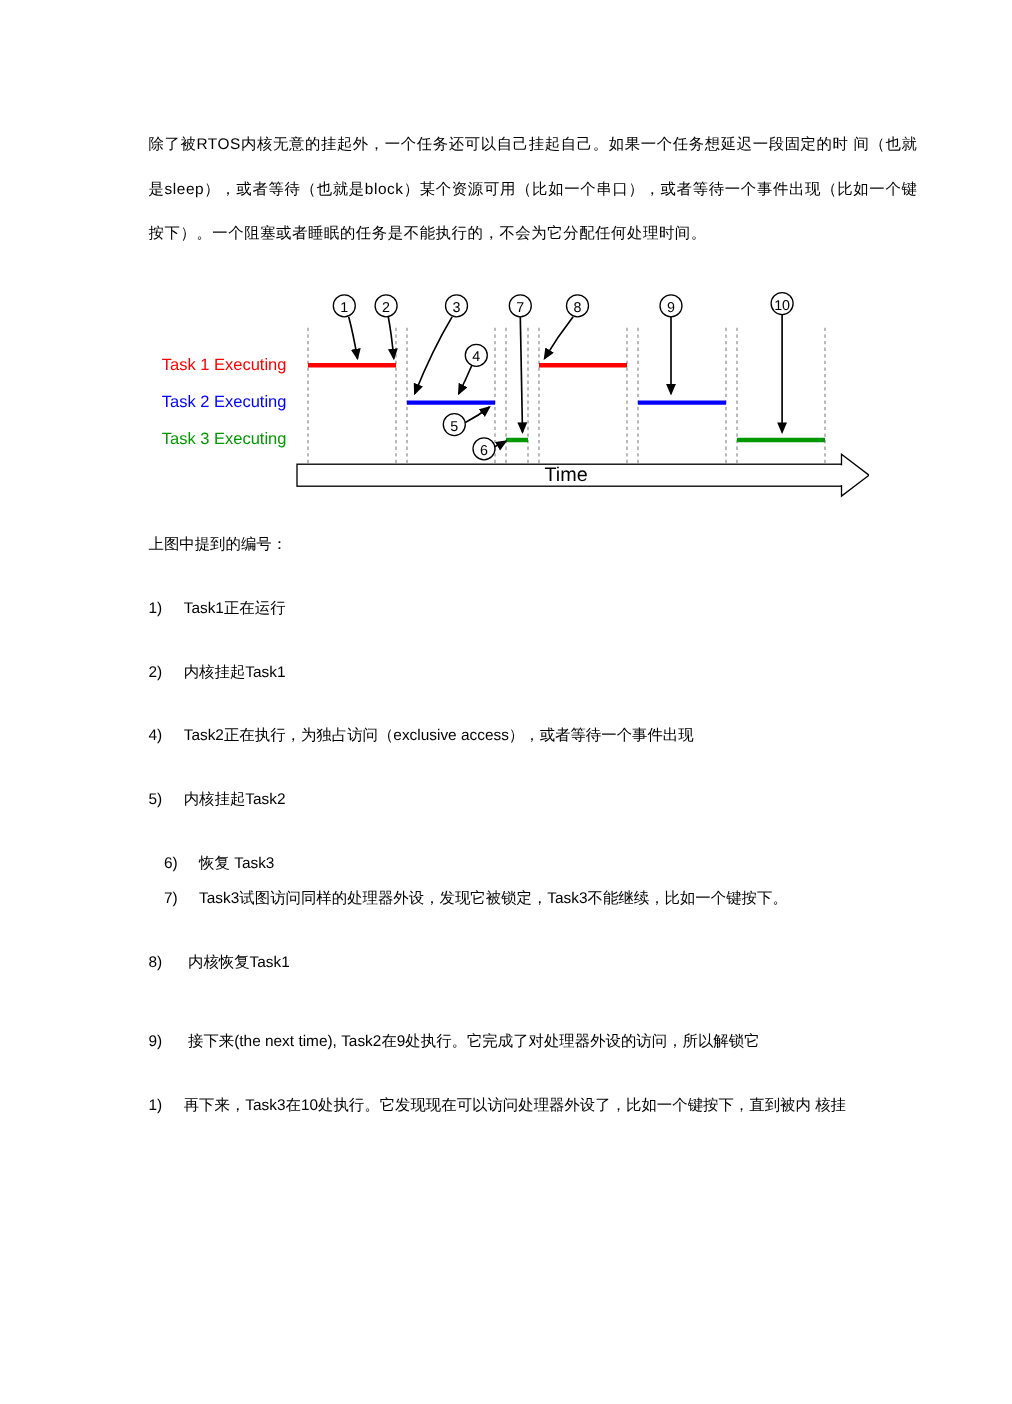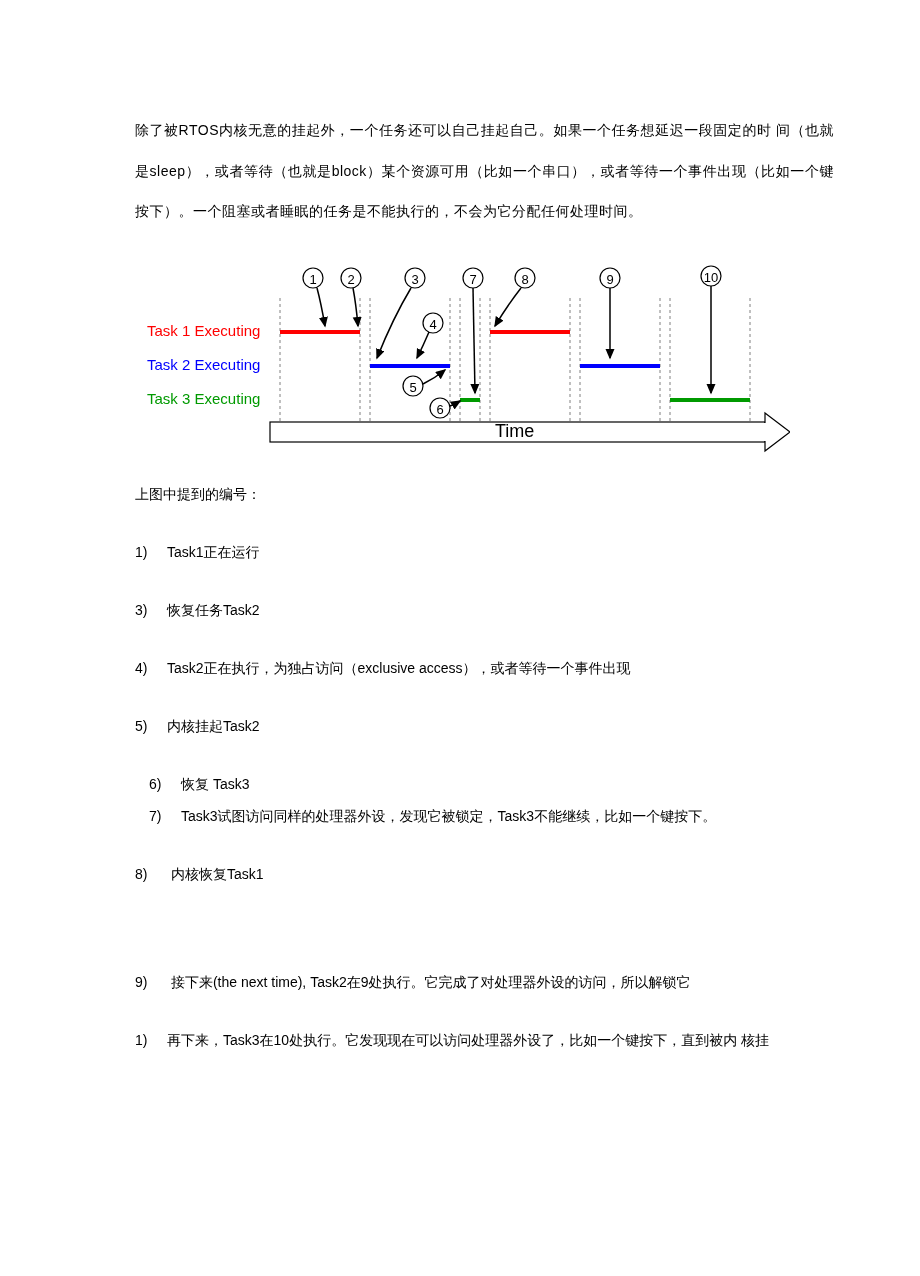"2) 内核挂起Task1" div.list-item { html: none -> <div><span>2)</span><span>内核挂起Task1</span></div> }
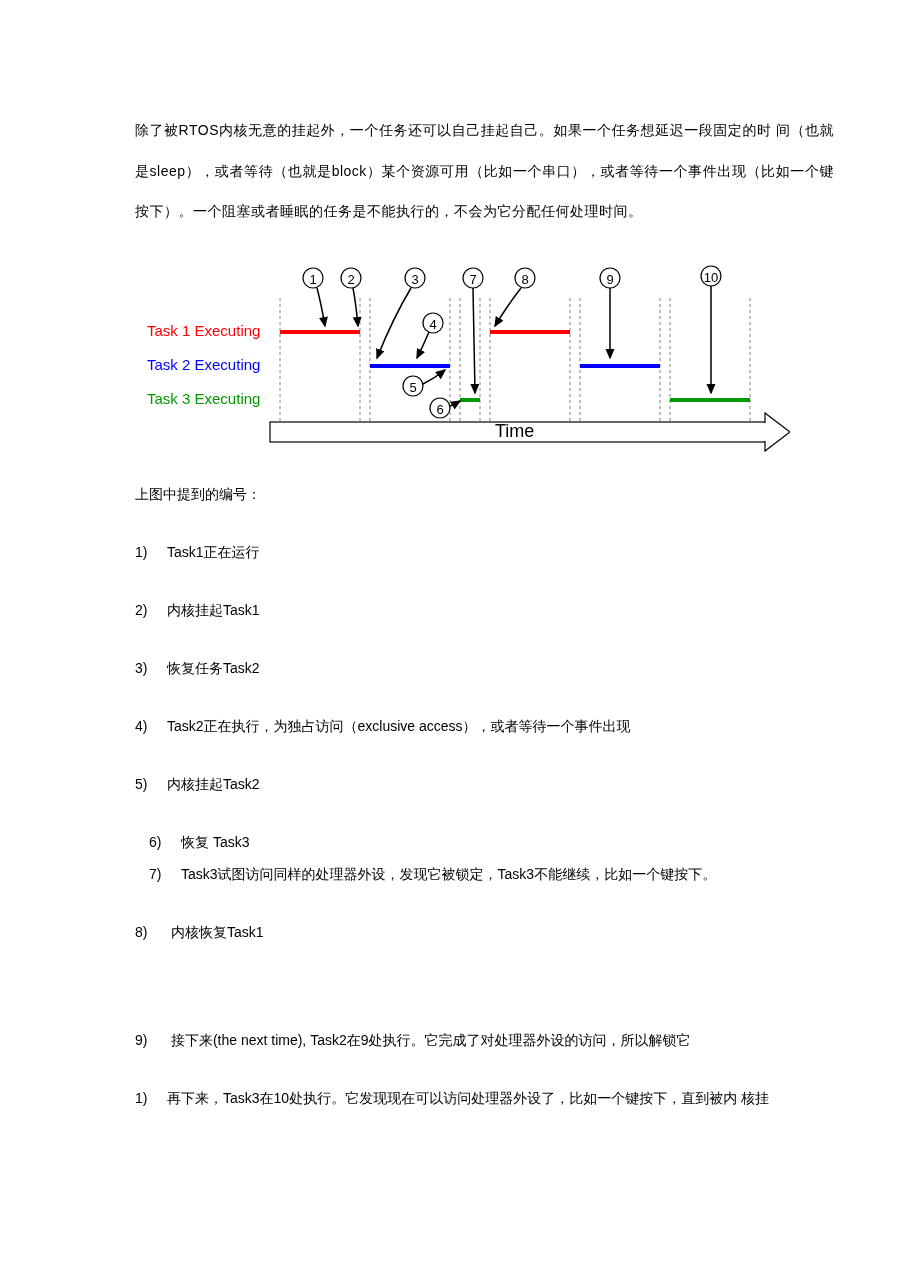"3) 恢复任务Task2" div.list-item { html: <div><span>3)</span><span>恢复任务Task2</span></div> -> none }
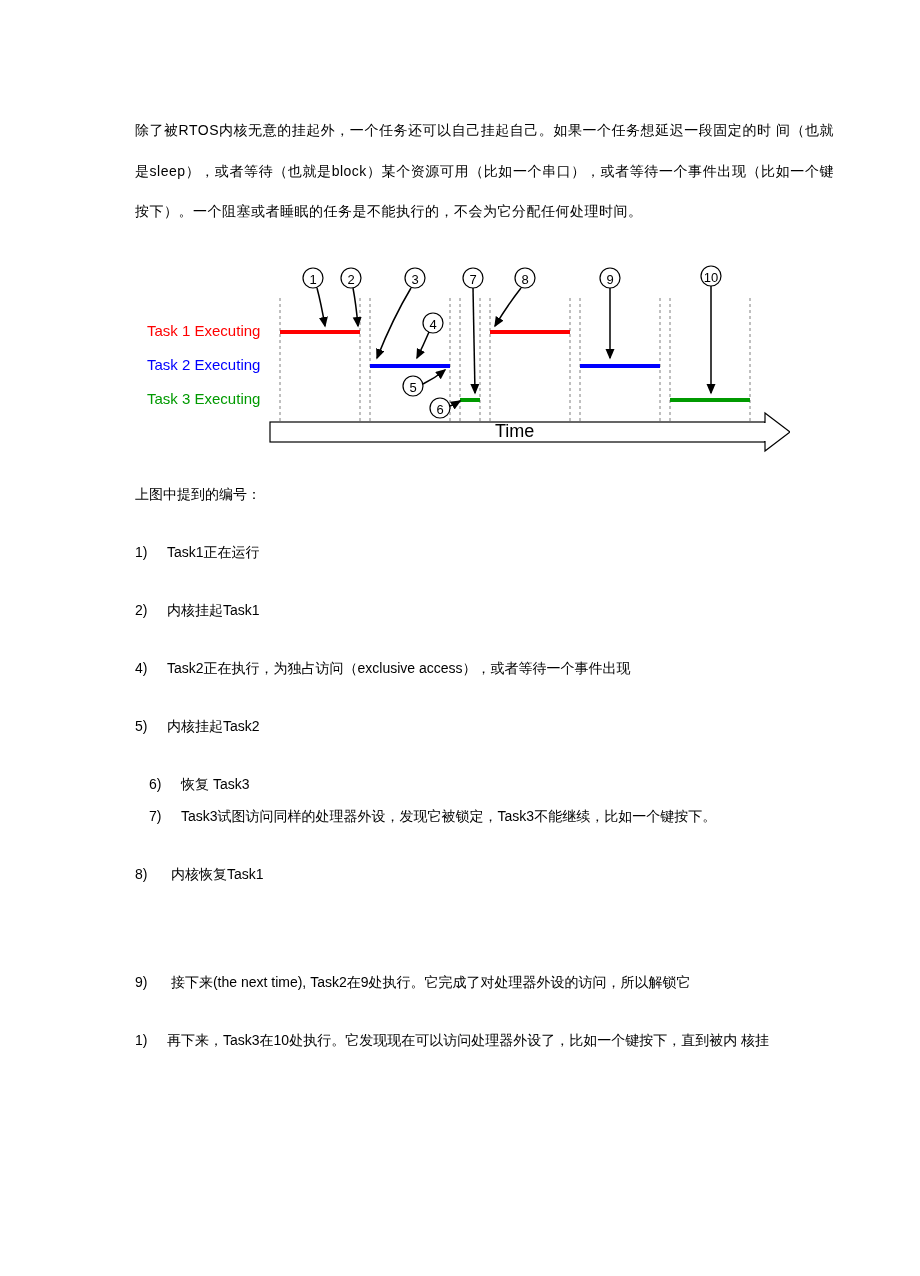"9) 接下来(the next time)," div.list-item { margin-top: 90px -> 54px }
